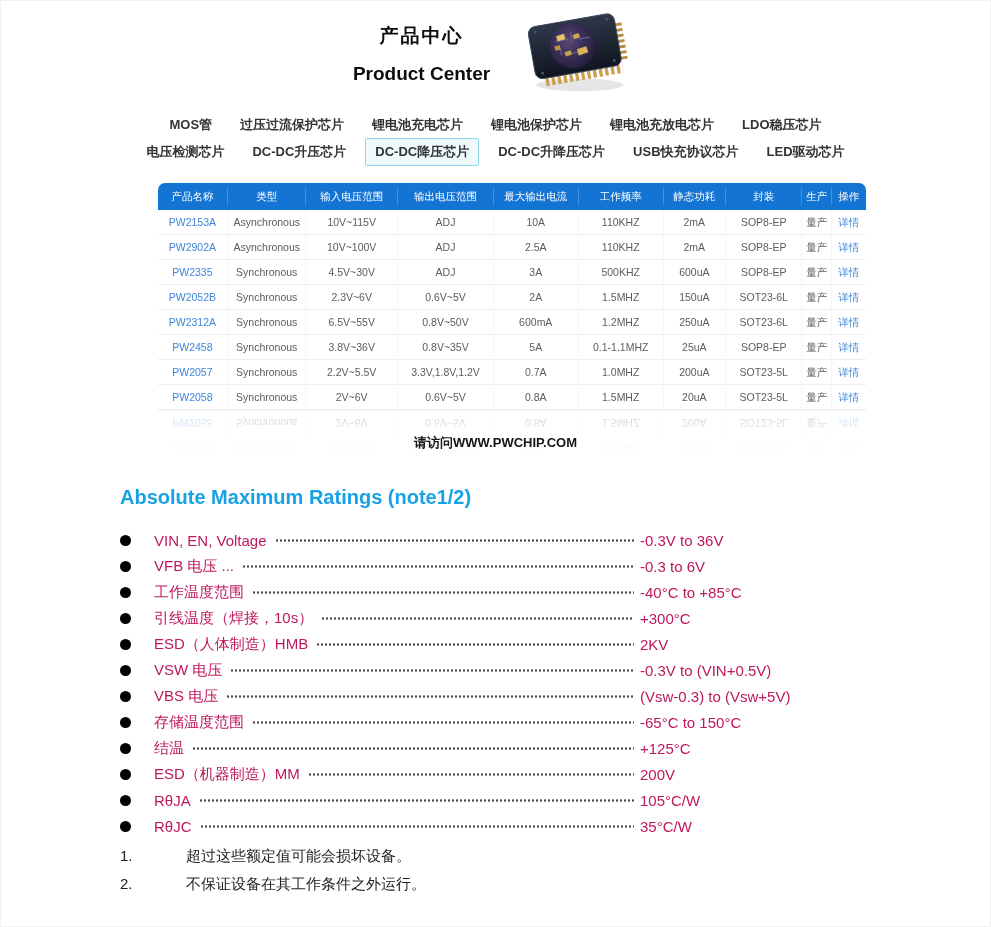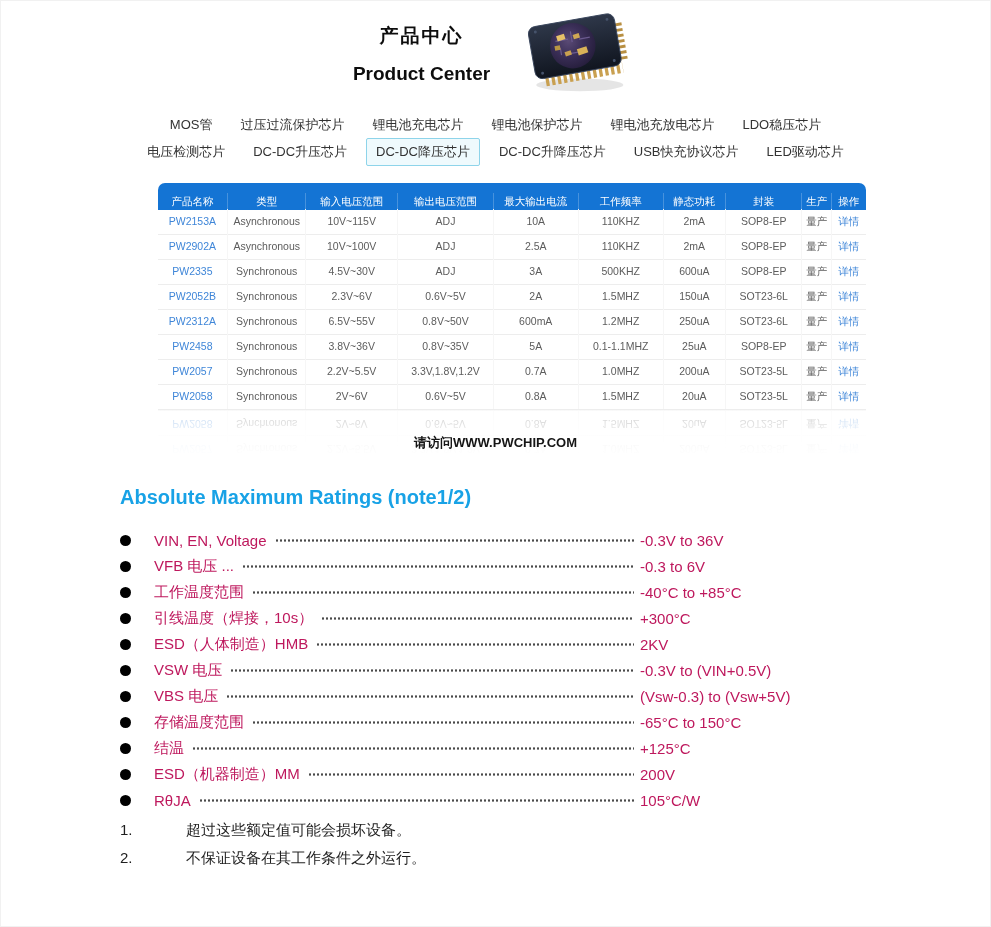"MOS管" .nav-row { font-weight: normal -> bold }
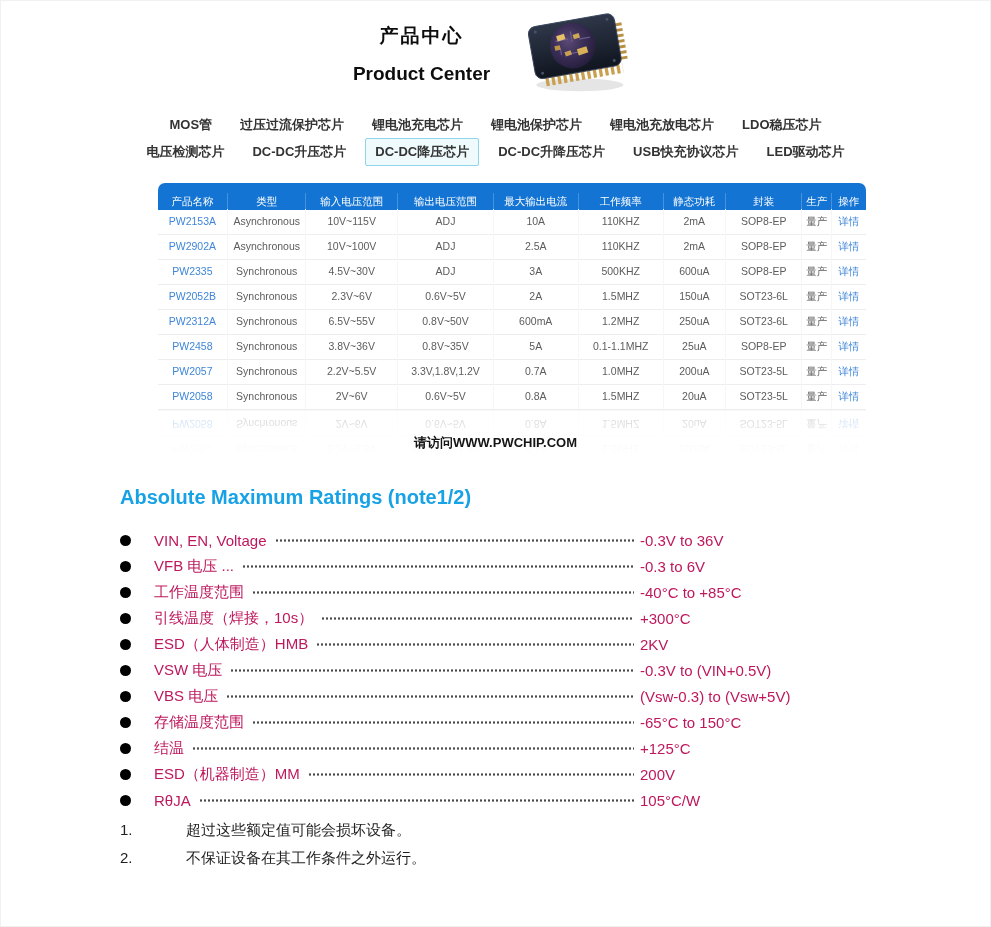"产品名称" .trow { align-items: flex-end -> center }
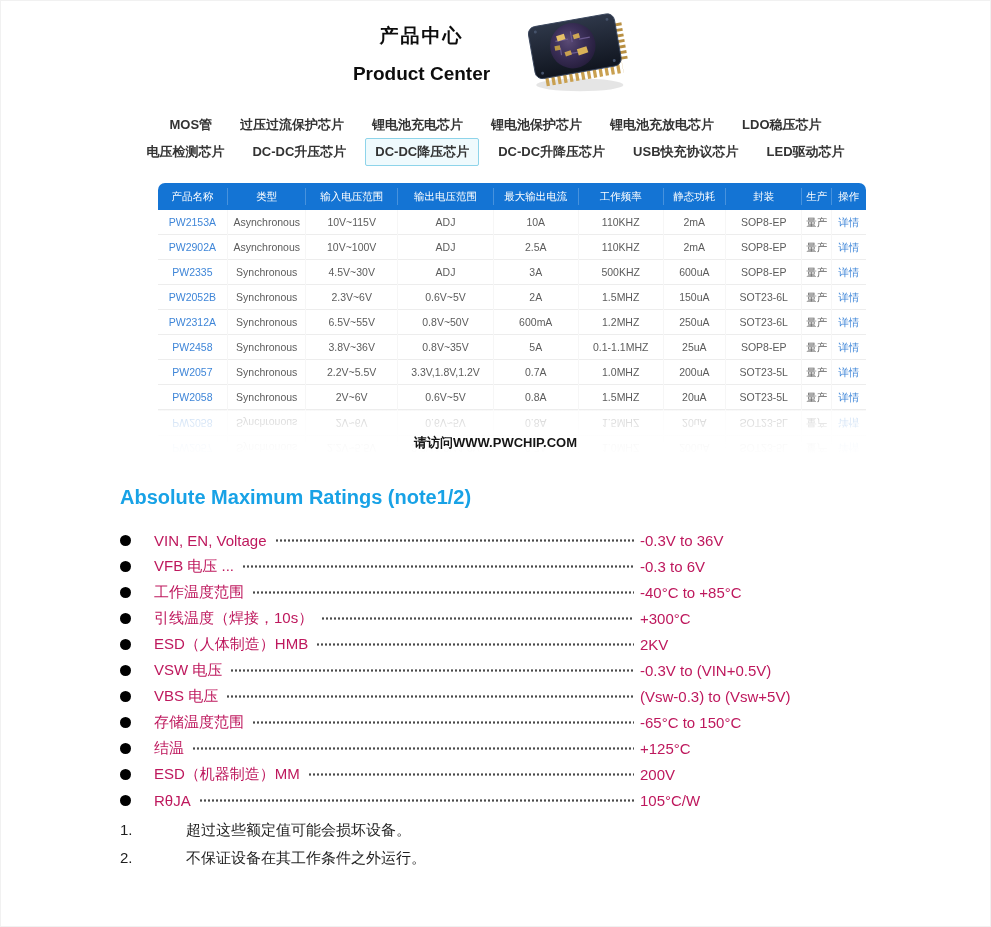"RθJC" div.rating-item { html: none -> <div> <span></span> <span>RθJC</span> <span></span> <span>35°C/W</span> </div> }
